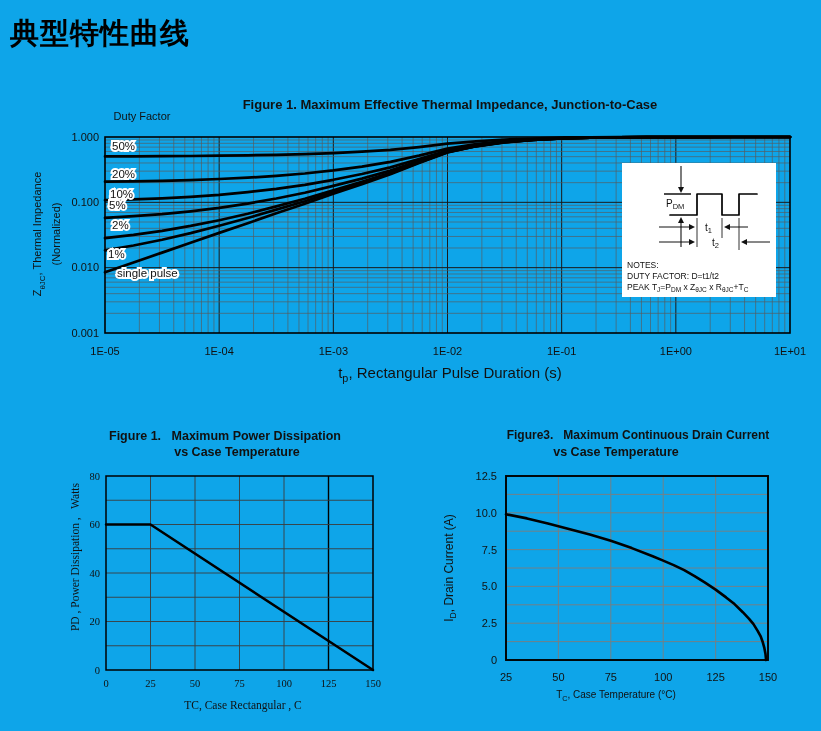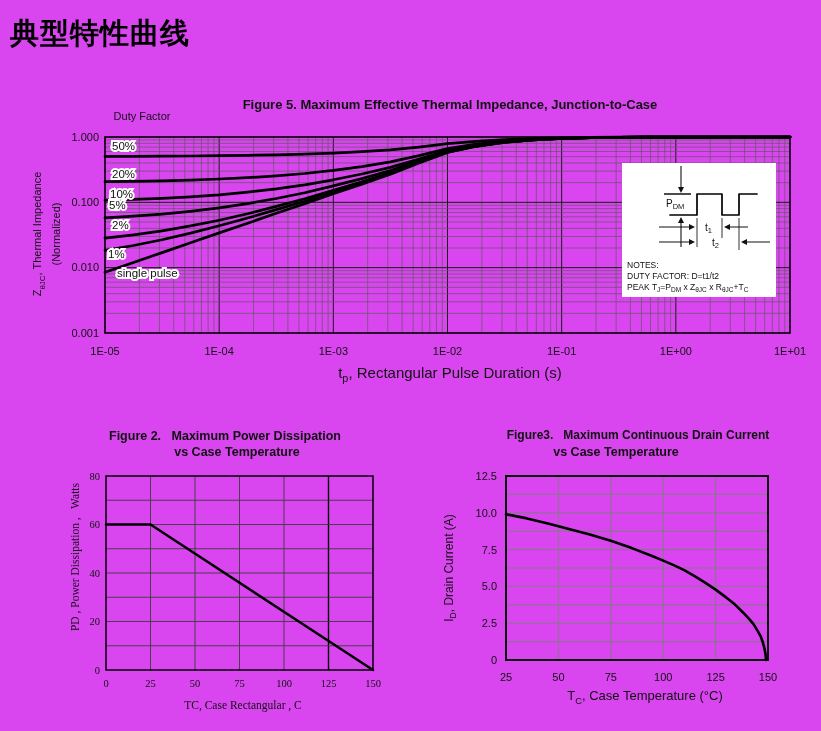"典型特性曲线" .page { background: #d946ef -> #0ea5e9 }
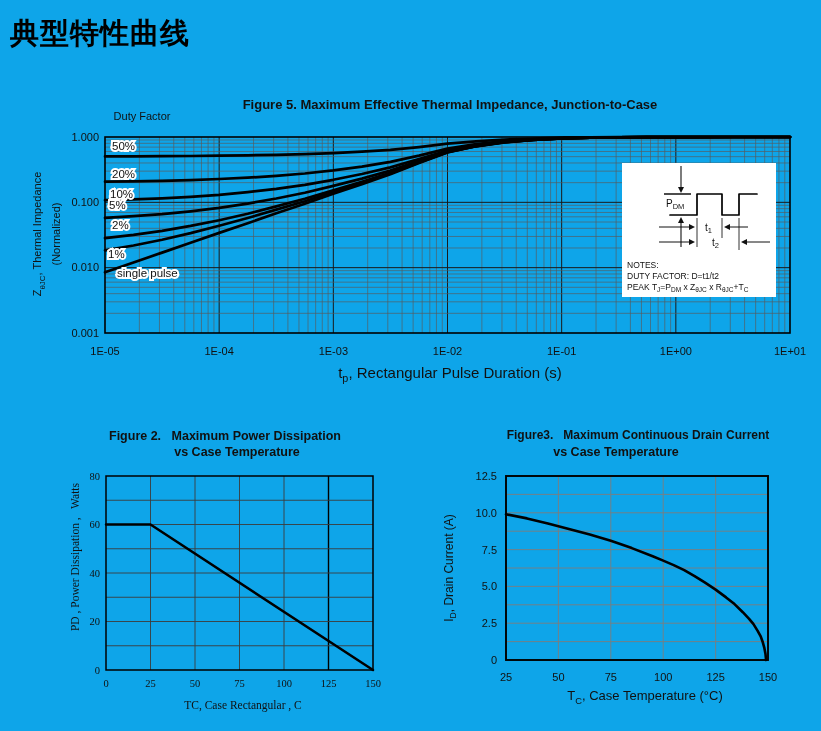"Figure 5. Maximum Effective Thermal" div.t { text: 5 -> 1 }
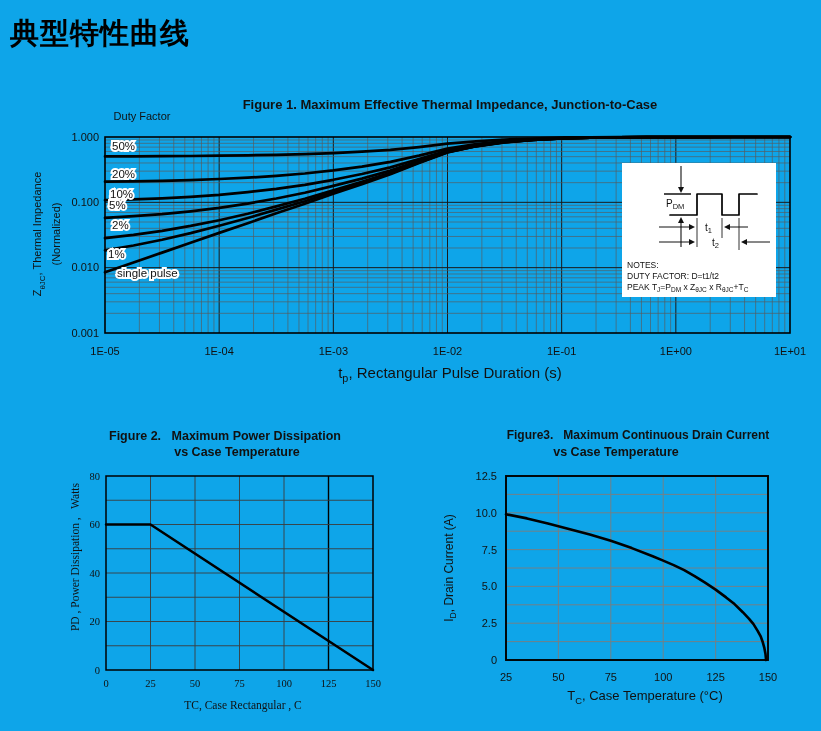"Figure 2. Maximum Power Dissipation" div.t { text: 2 -> 1 }
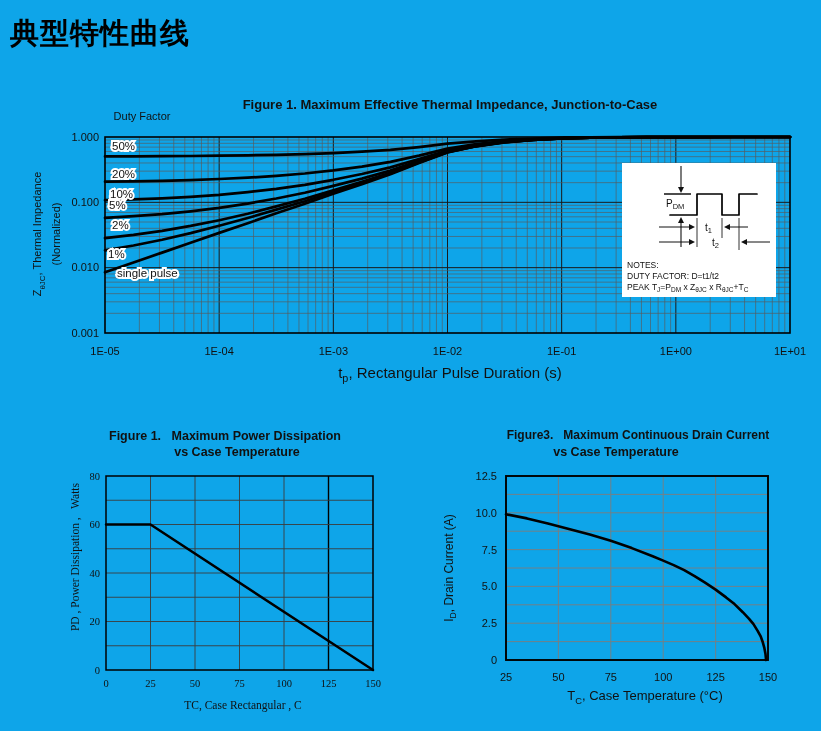"TC, Case Temperature (°C)" div.t { font-size: 13px -> 10px; left: 645px -> 616px }
